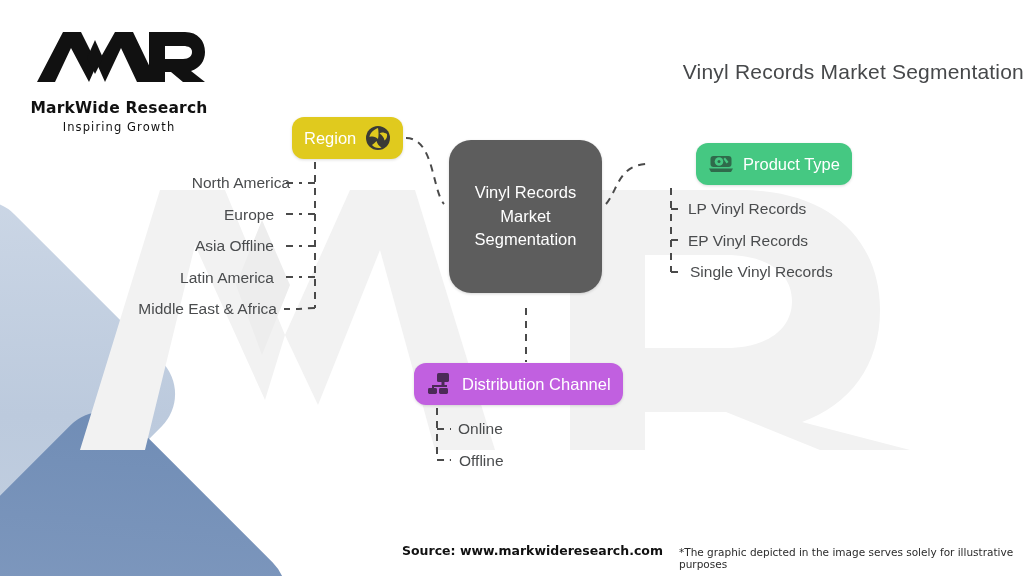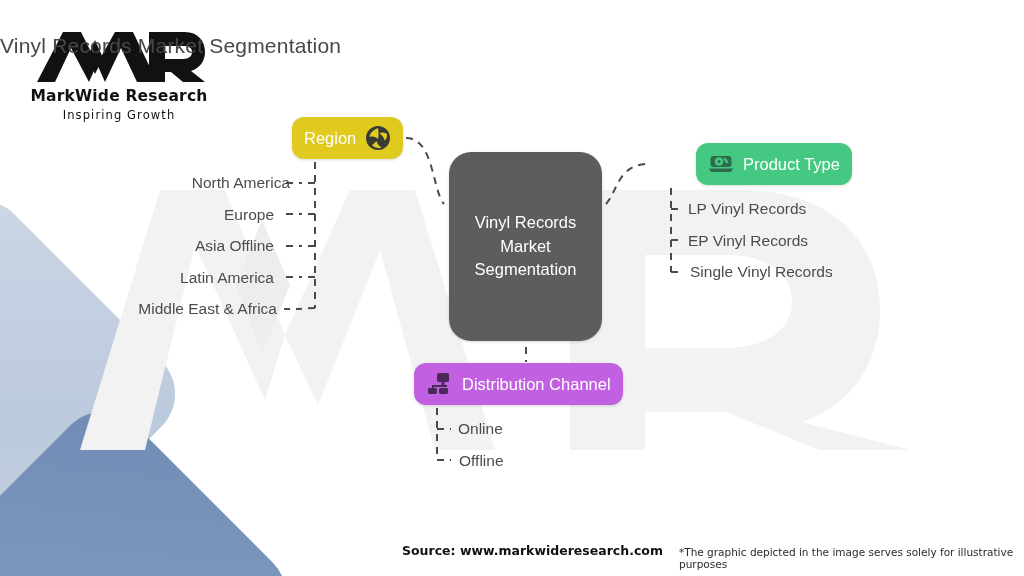"Vinyl Records Market Segmentation" #chart-title { text-align: left -> right; top: 34px -> 60px }
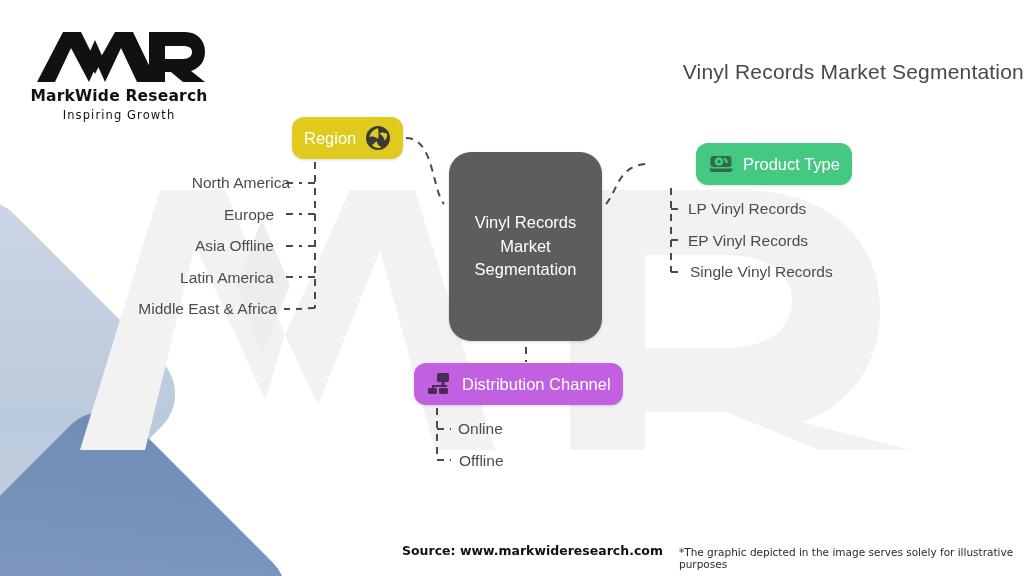"MarkWide Research" #logo .logo-name { margin-top: 1px -> 13px }
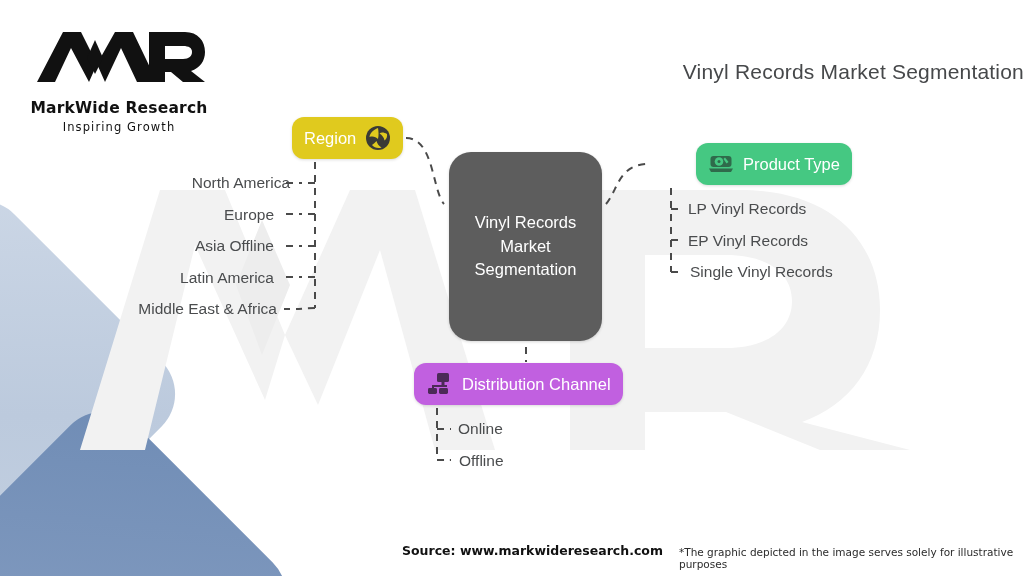"Vinyl Records" #central-node { height: 189px -> 153px; top: 152px -> 140px }
